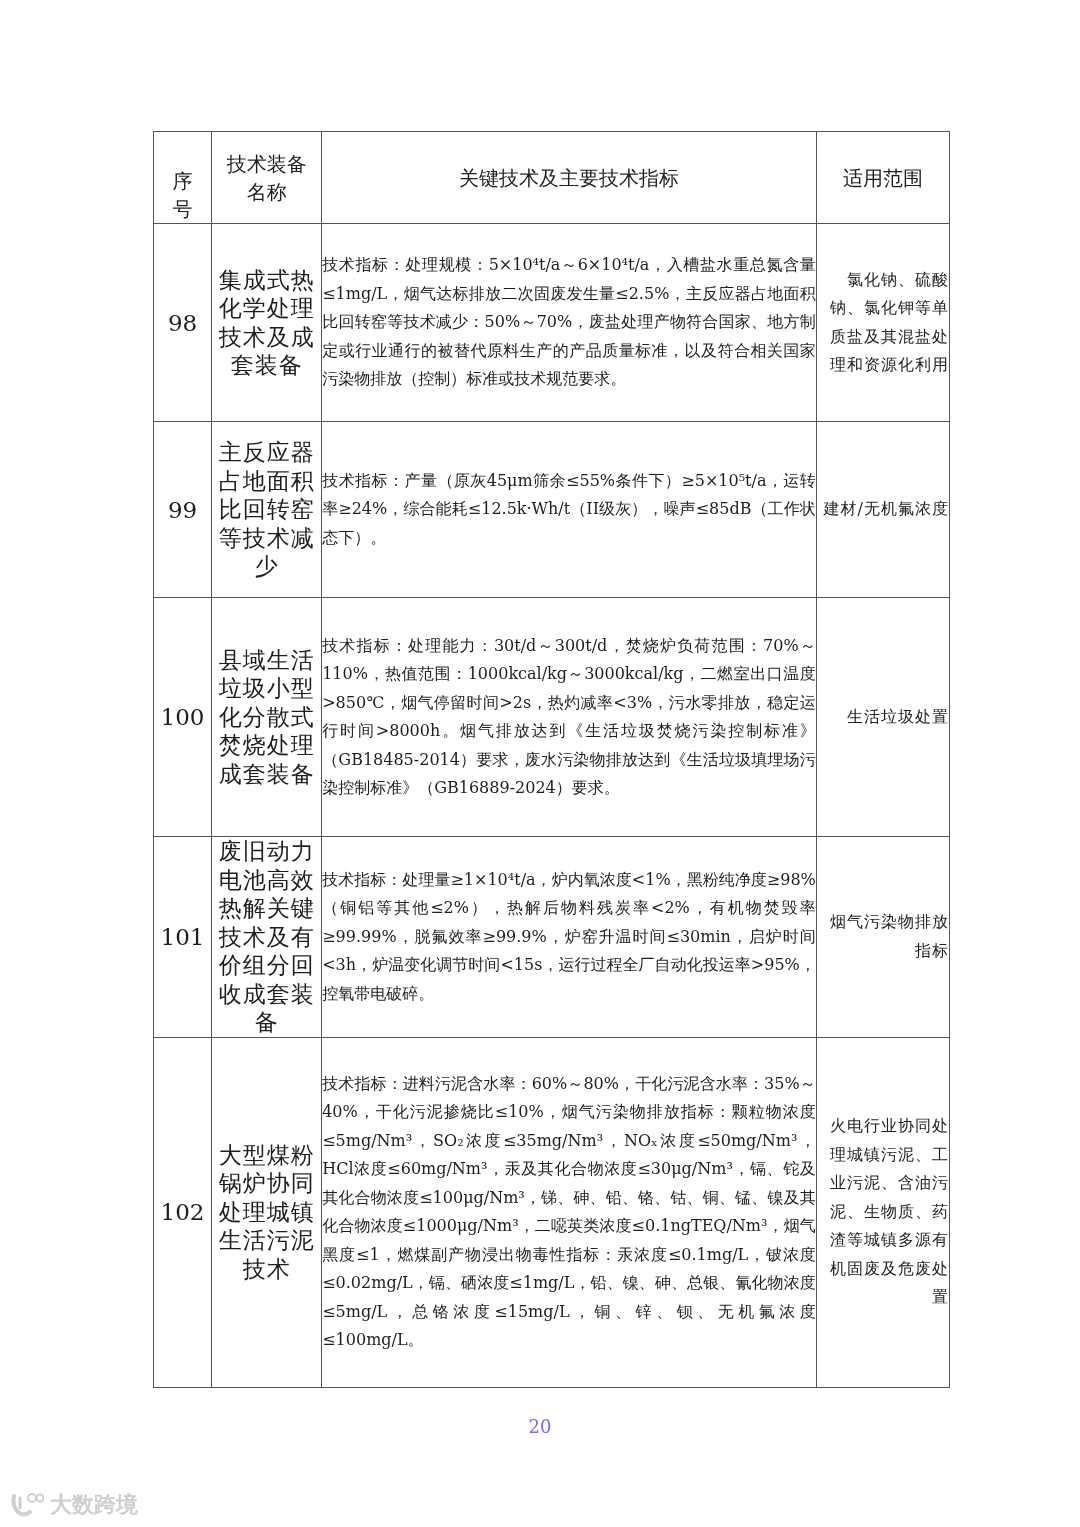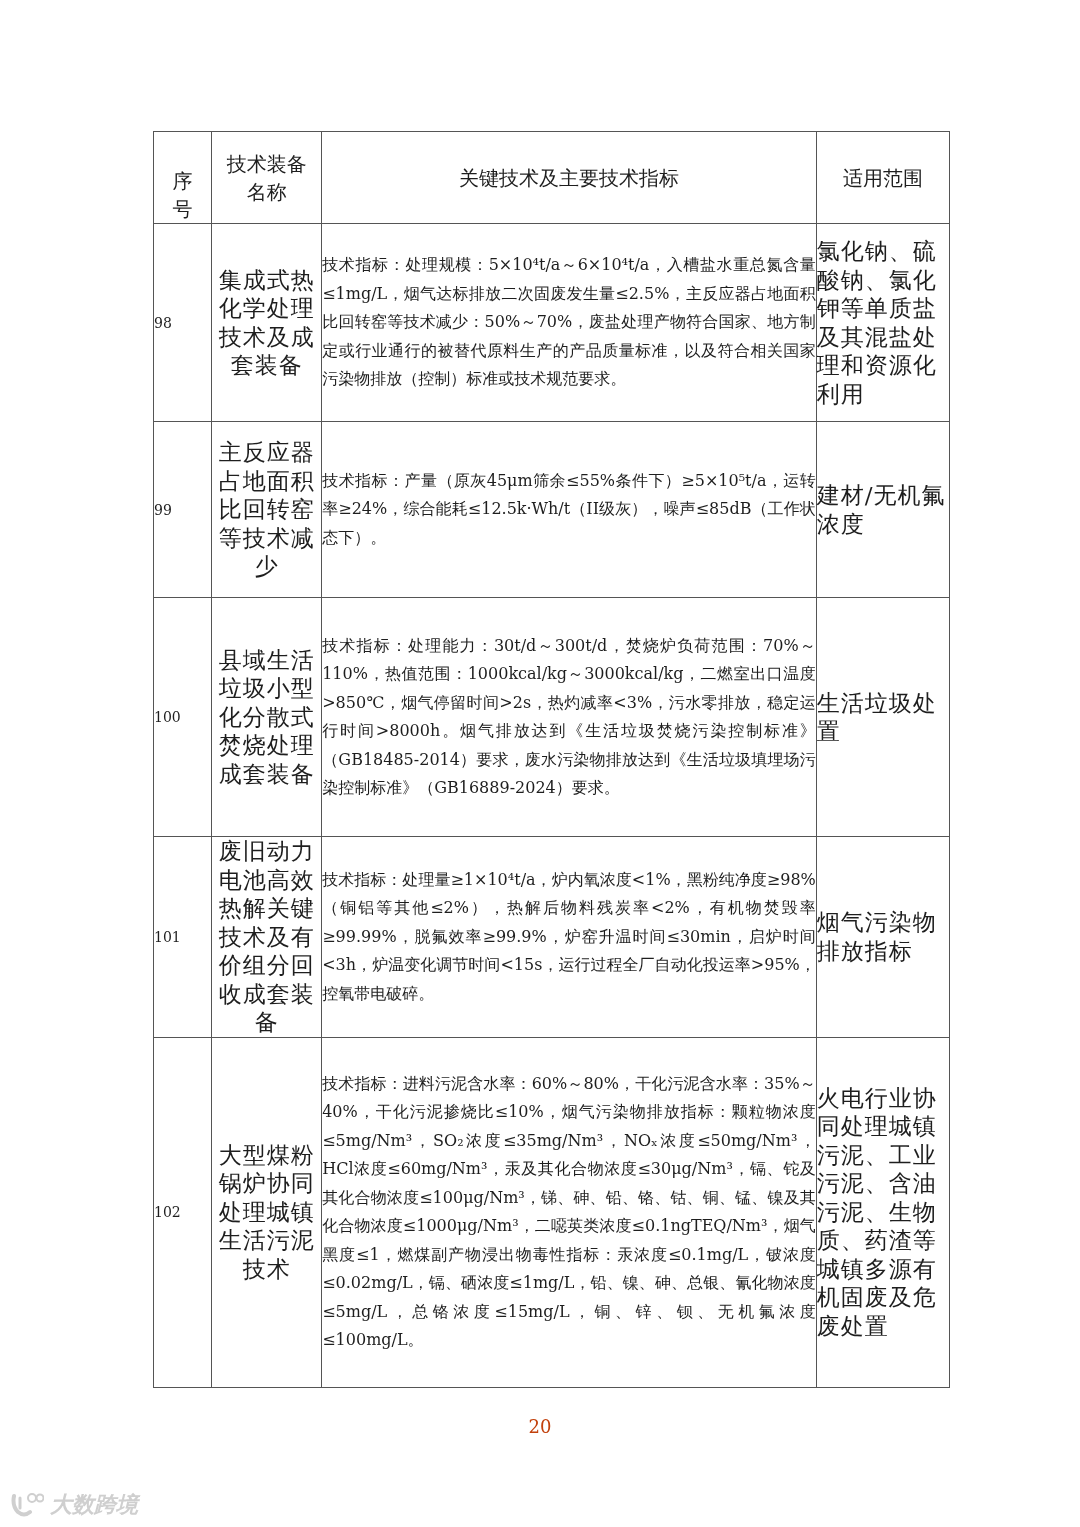"氯化钠、硫酸钠、氯化钾等单质盐及其混盐处理和资源化利用" .cell-scope { font-size: 23px -> 16px; text-align: left -> right }
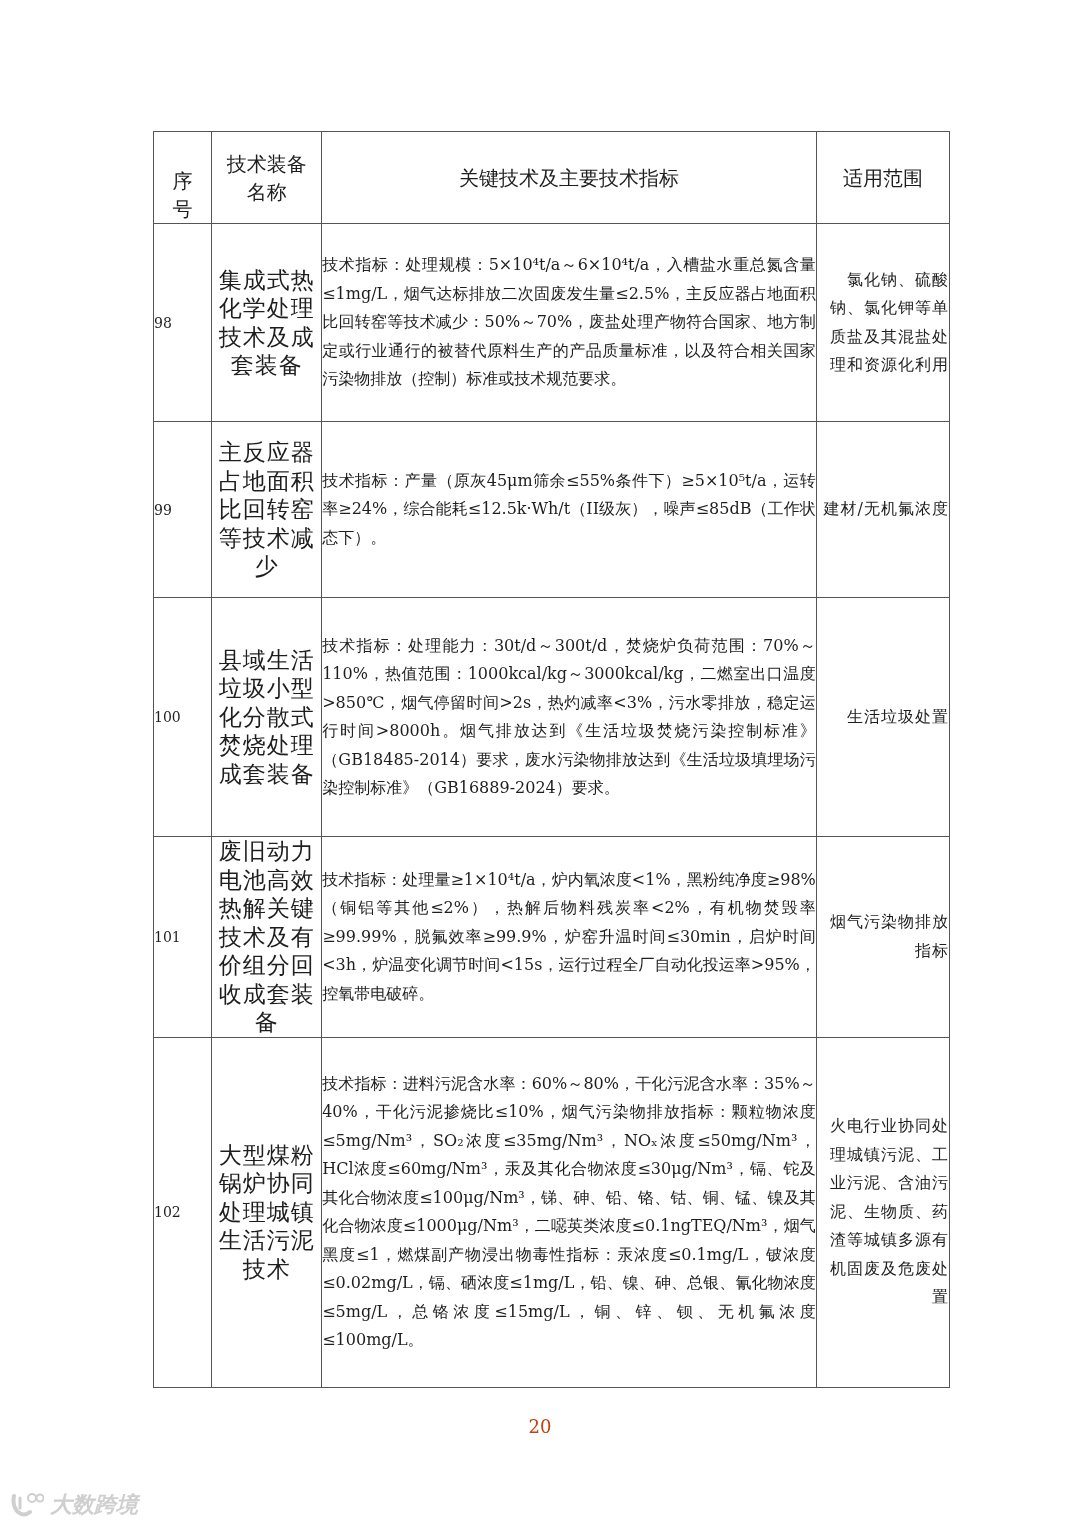"98" .cell-no { font-size: 14px -> 23px; text-align: none -> center }
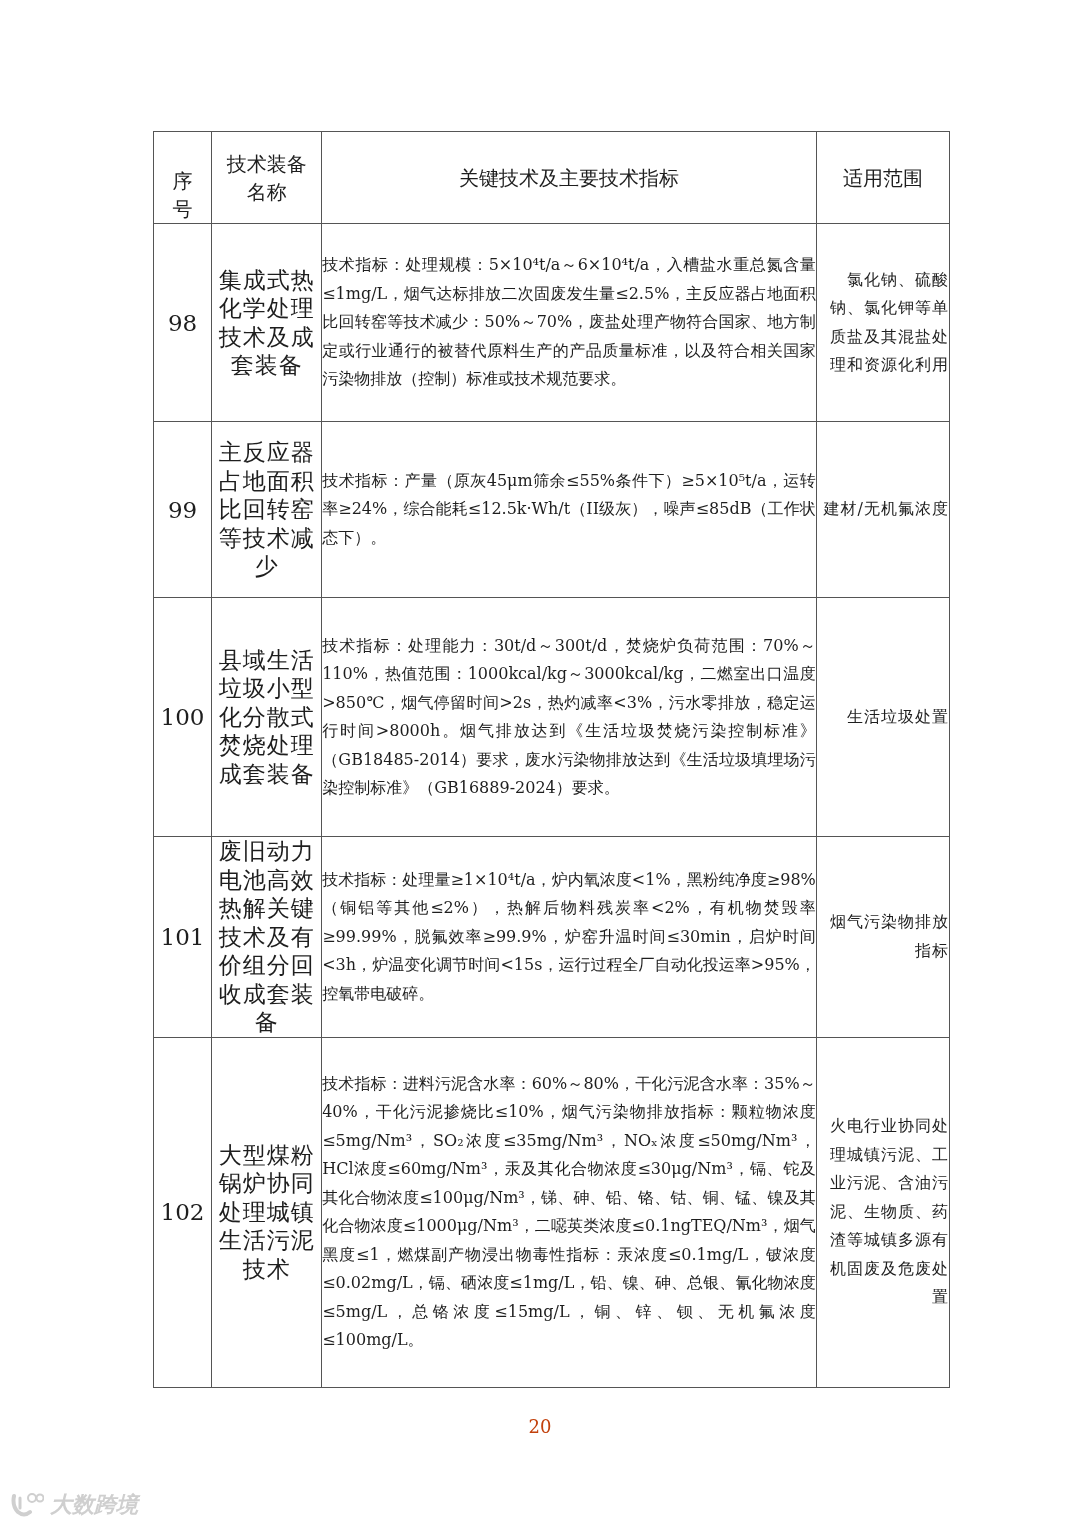"20" .page-number { color: #c2410c -> #8b5cf6 }
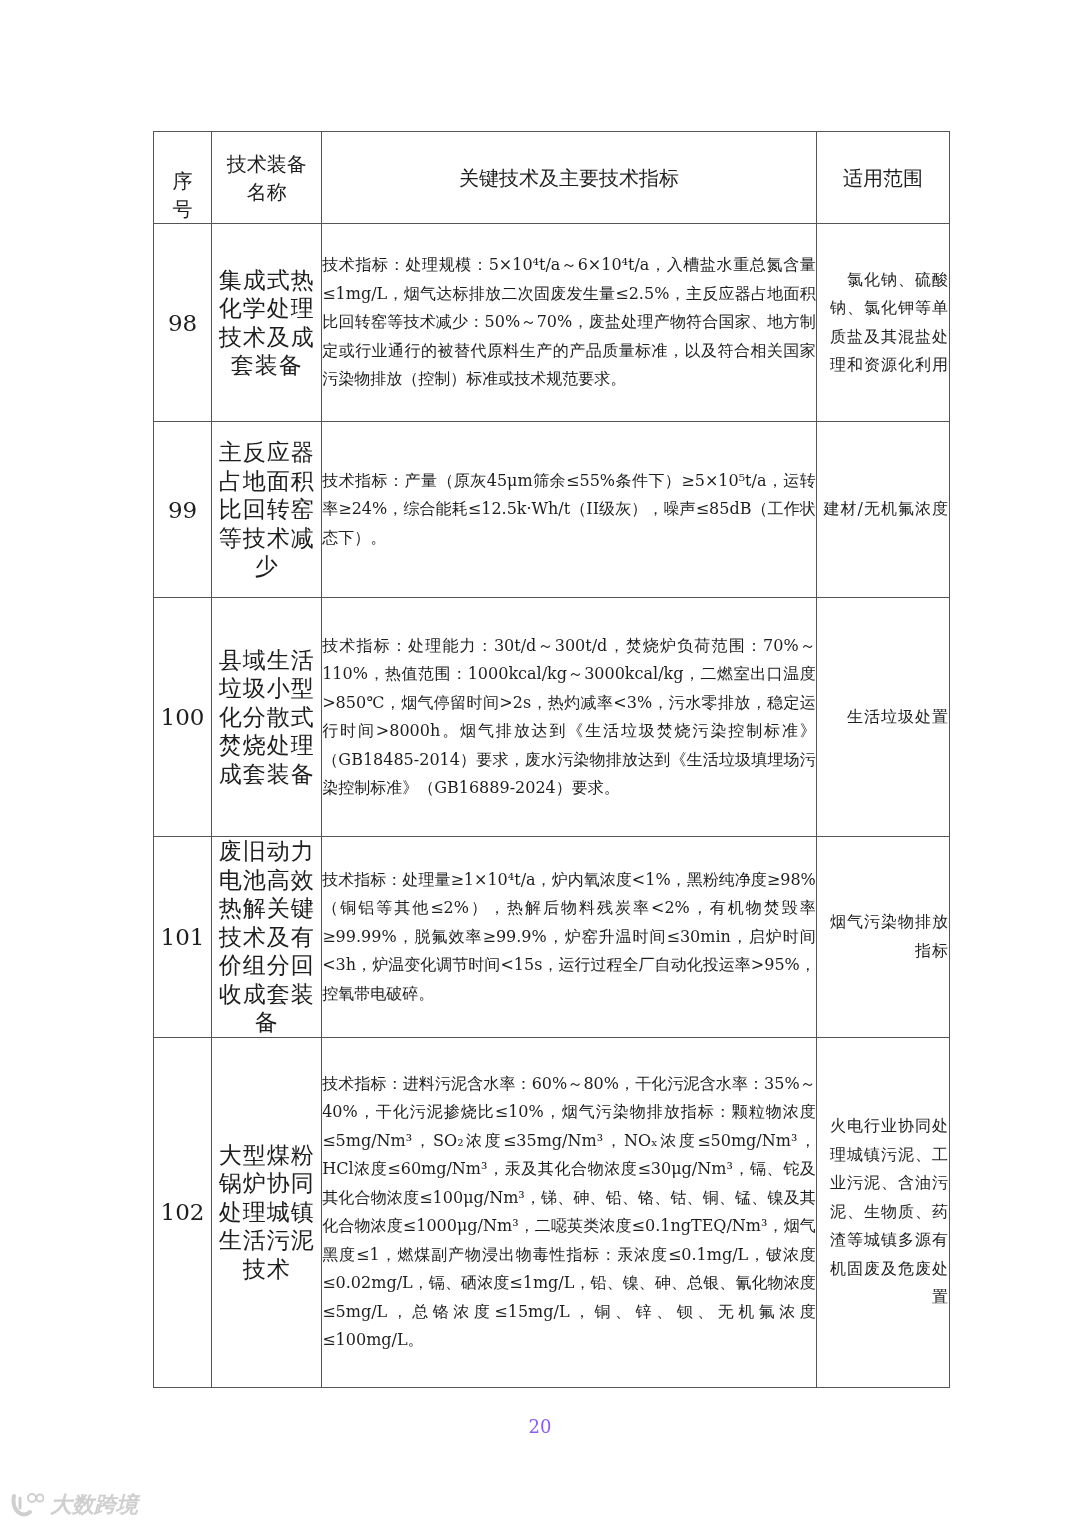"大数跨境" .watermark { font-style: italic -> none }
